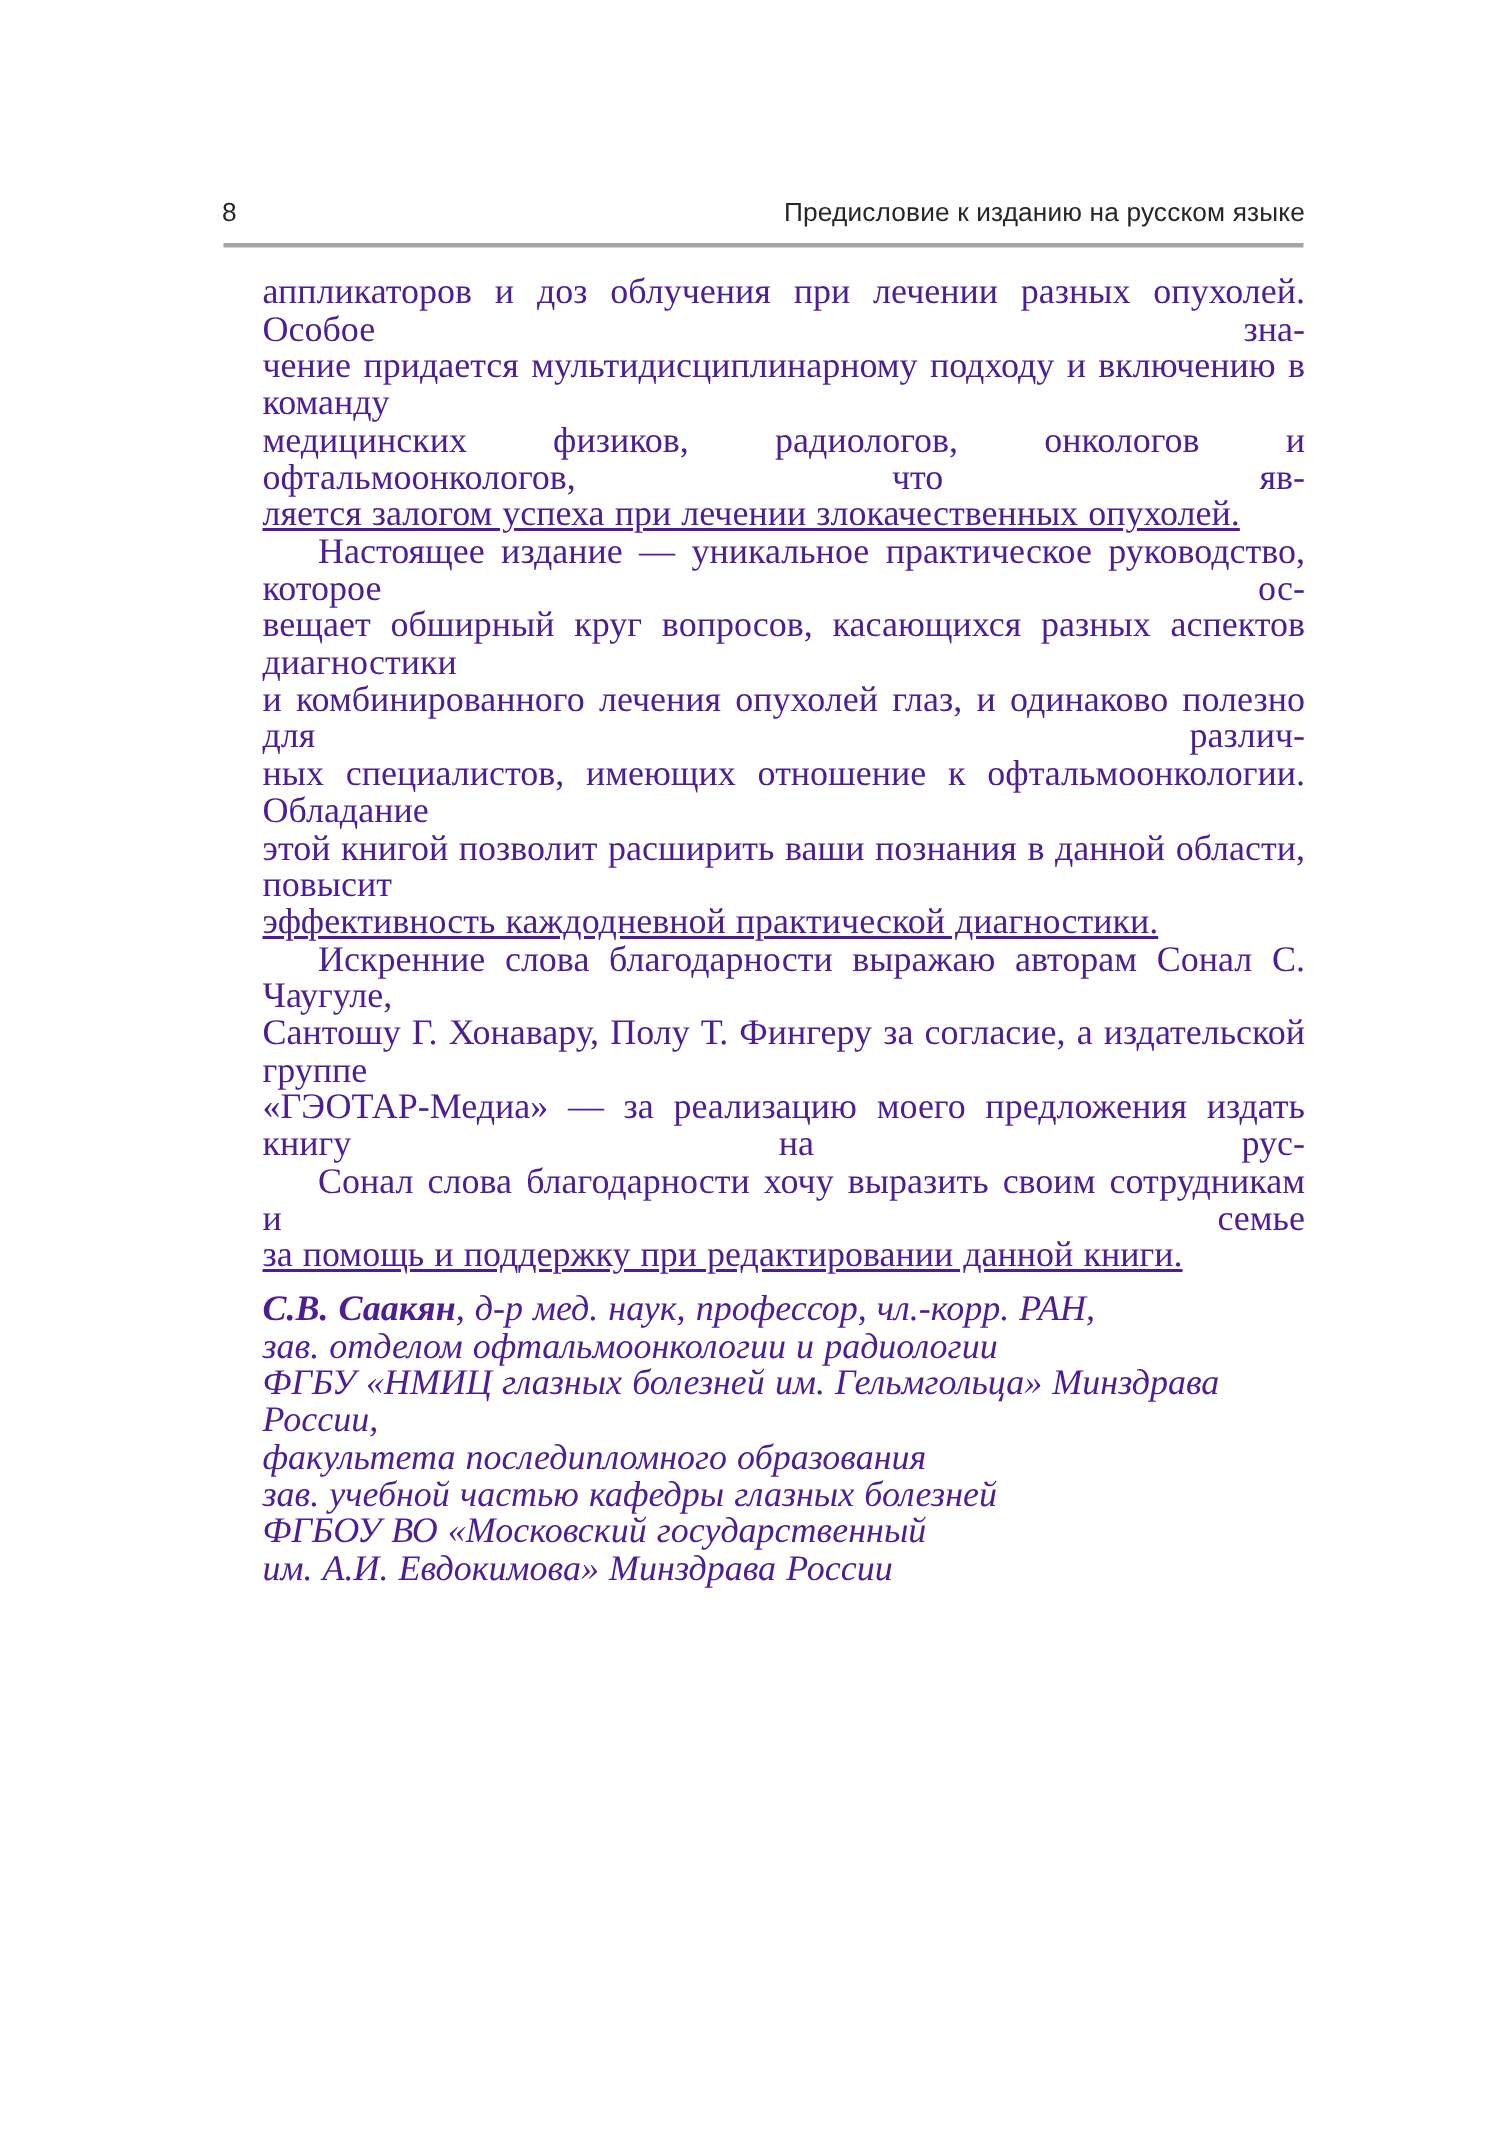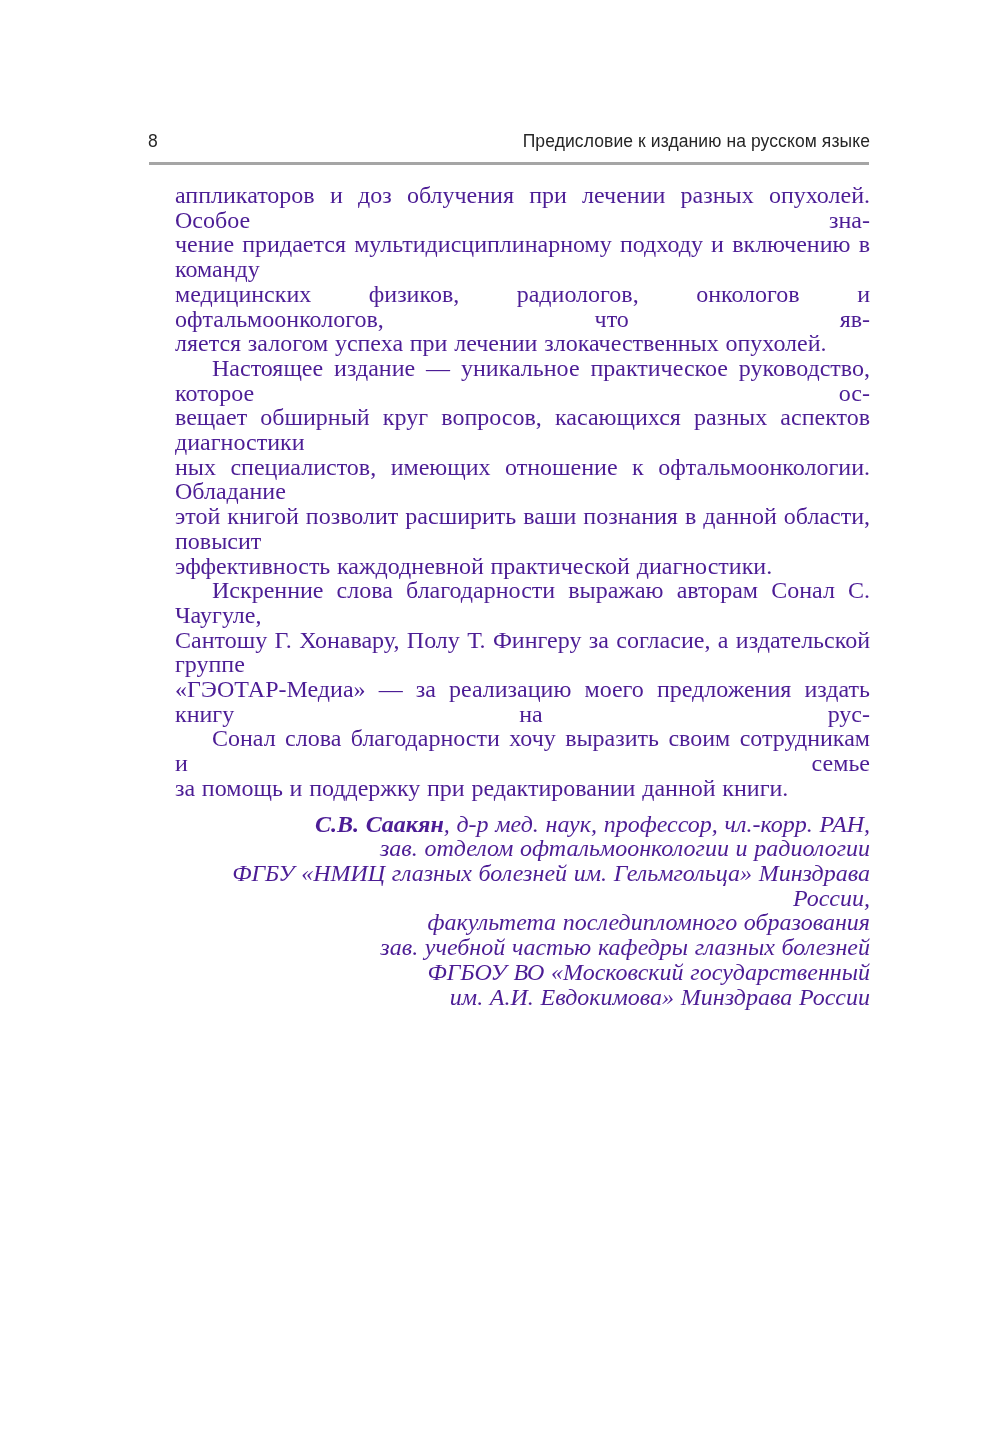"ляется залогом успеха при лечении" .line.last { text-decoration: none -> underline }
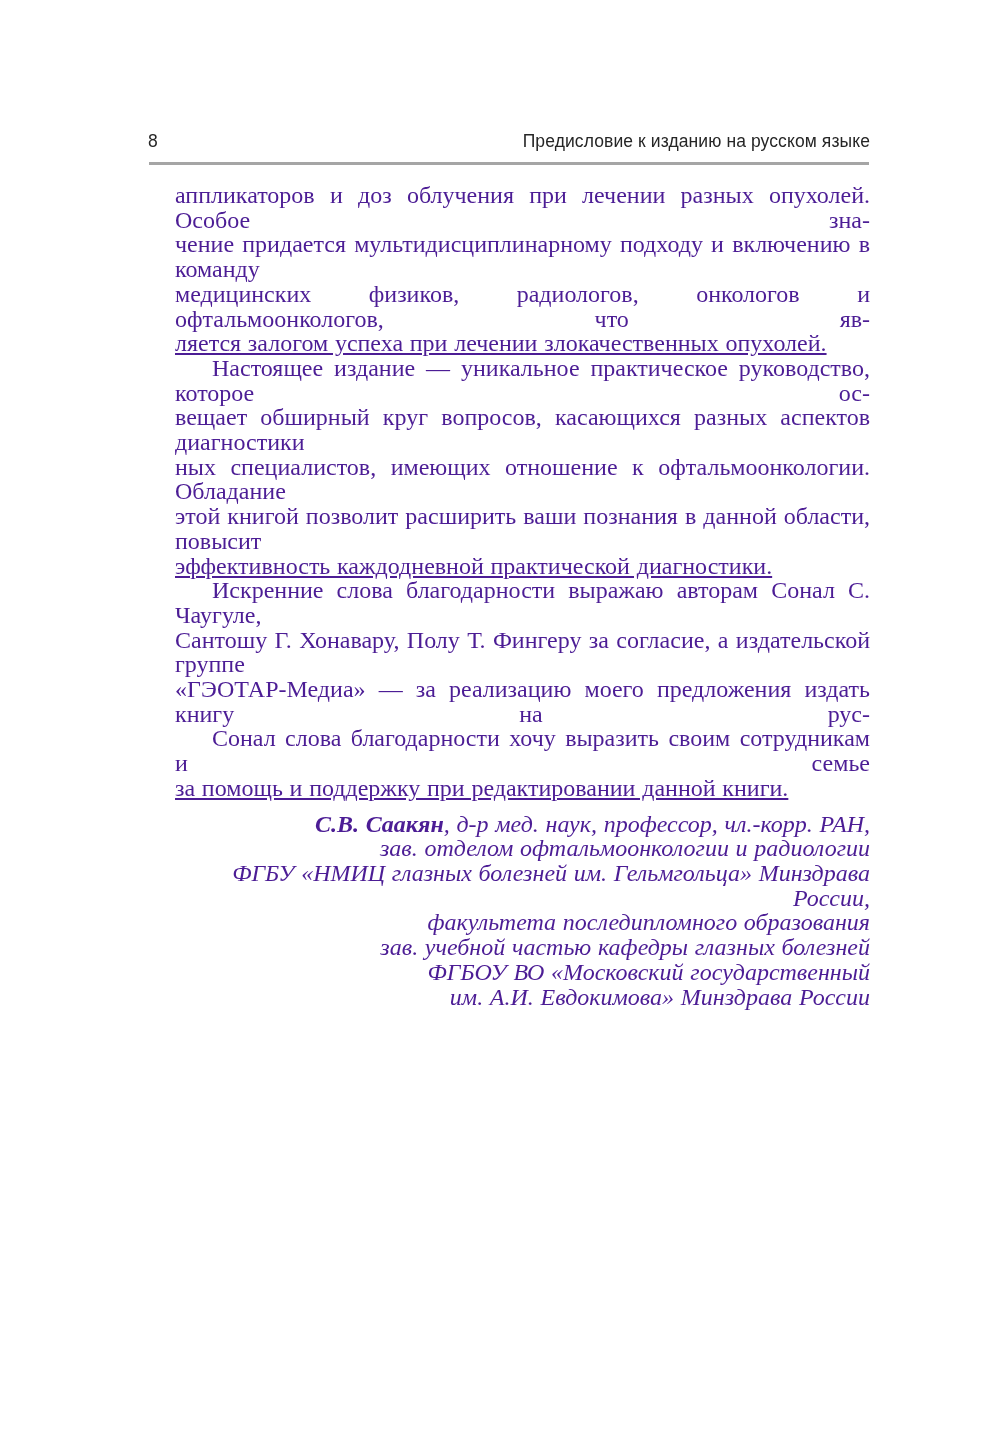"и комбинированного лечения опухолей" div.line { html: none -> <div>и комбинированного лечения опухолей глаз, и одинаково полезно для различ-</div> }
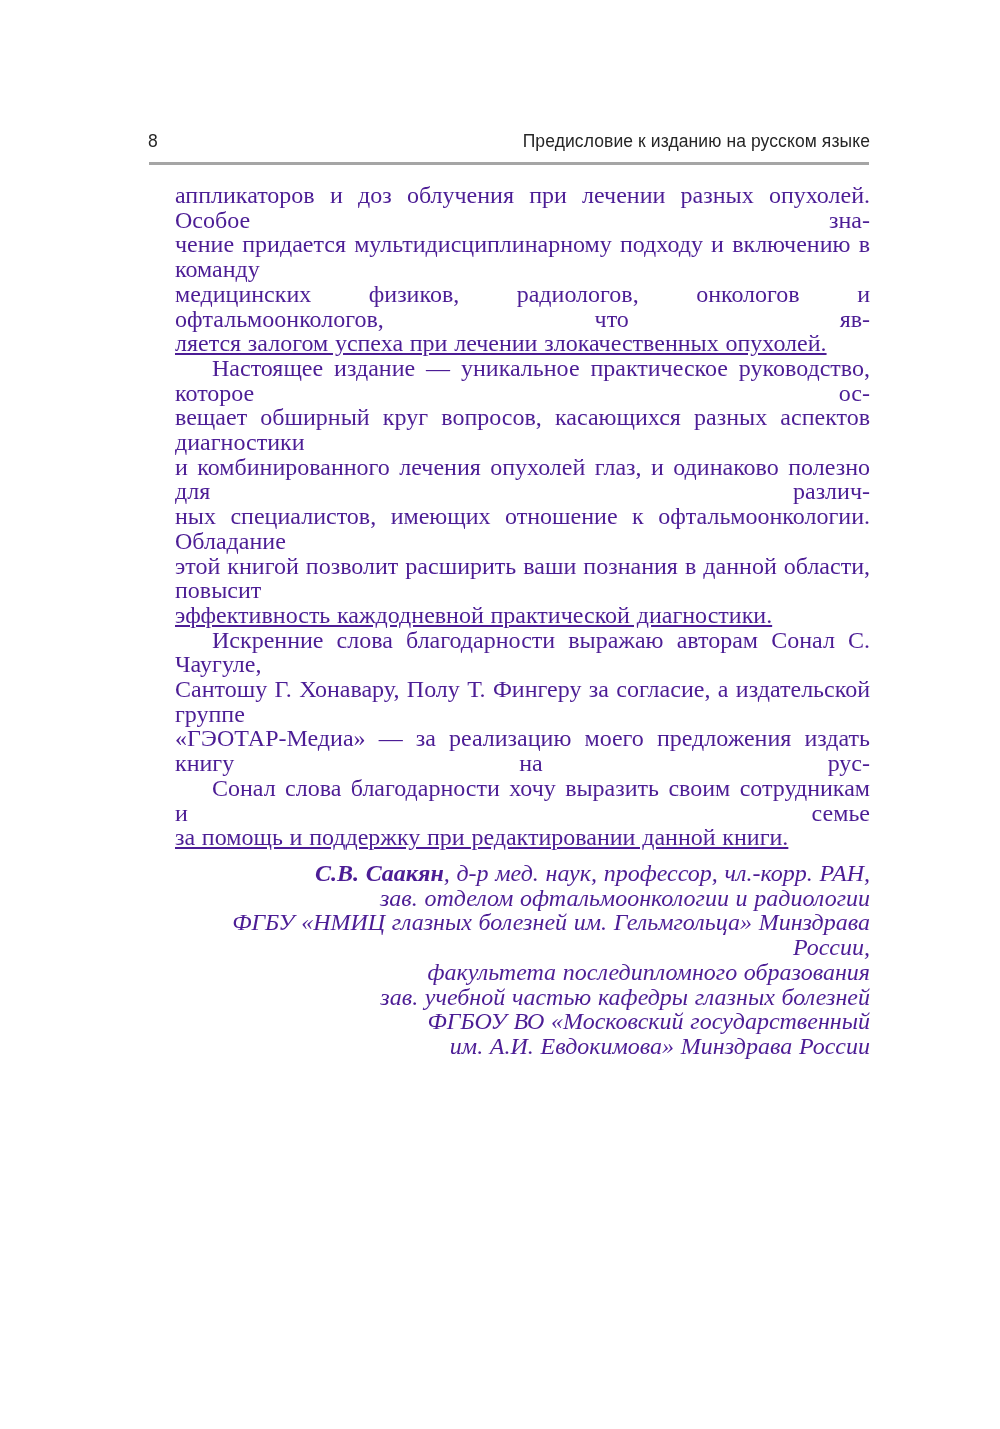"С.В. Саакян, д-р мед. наук," .signature { text-align: right -> left }
